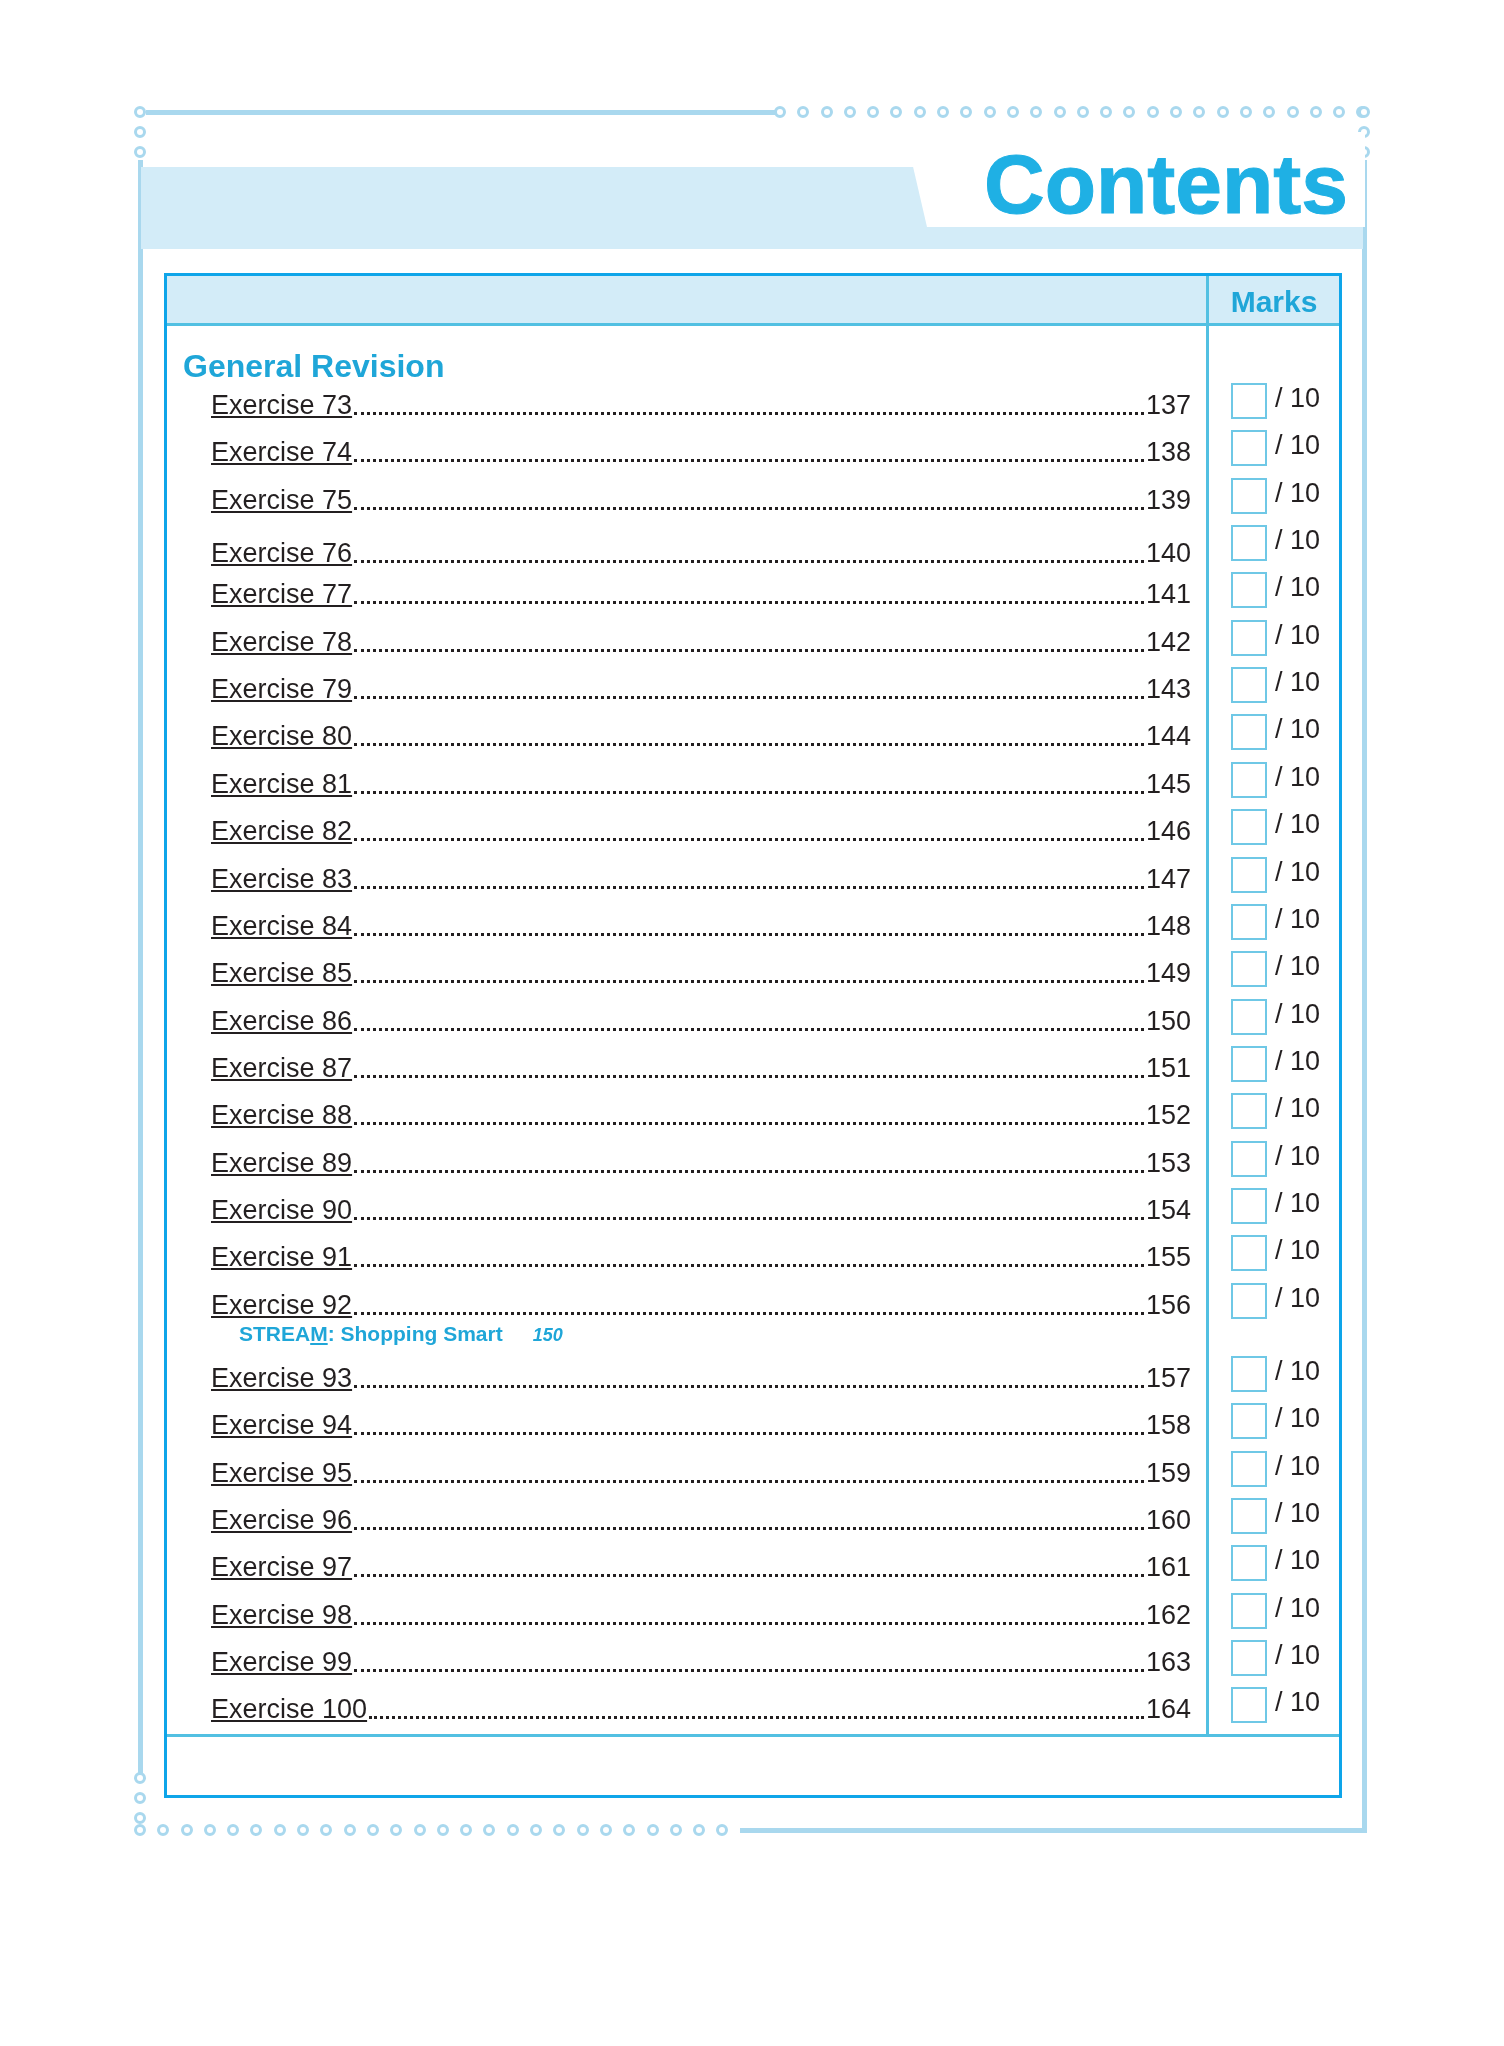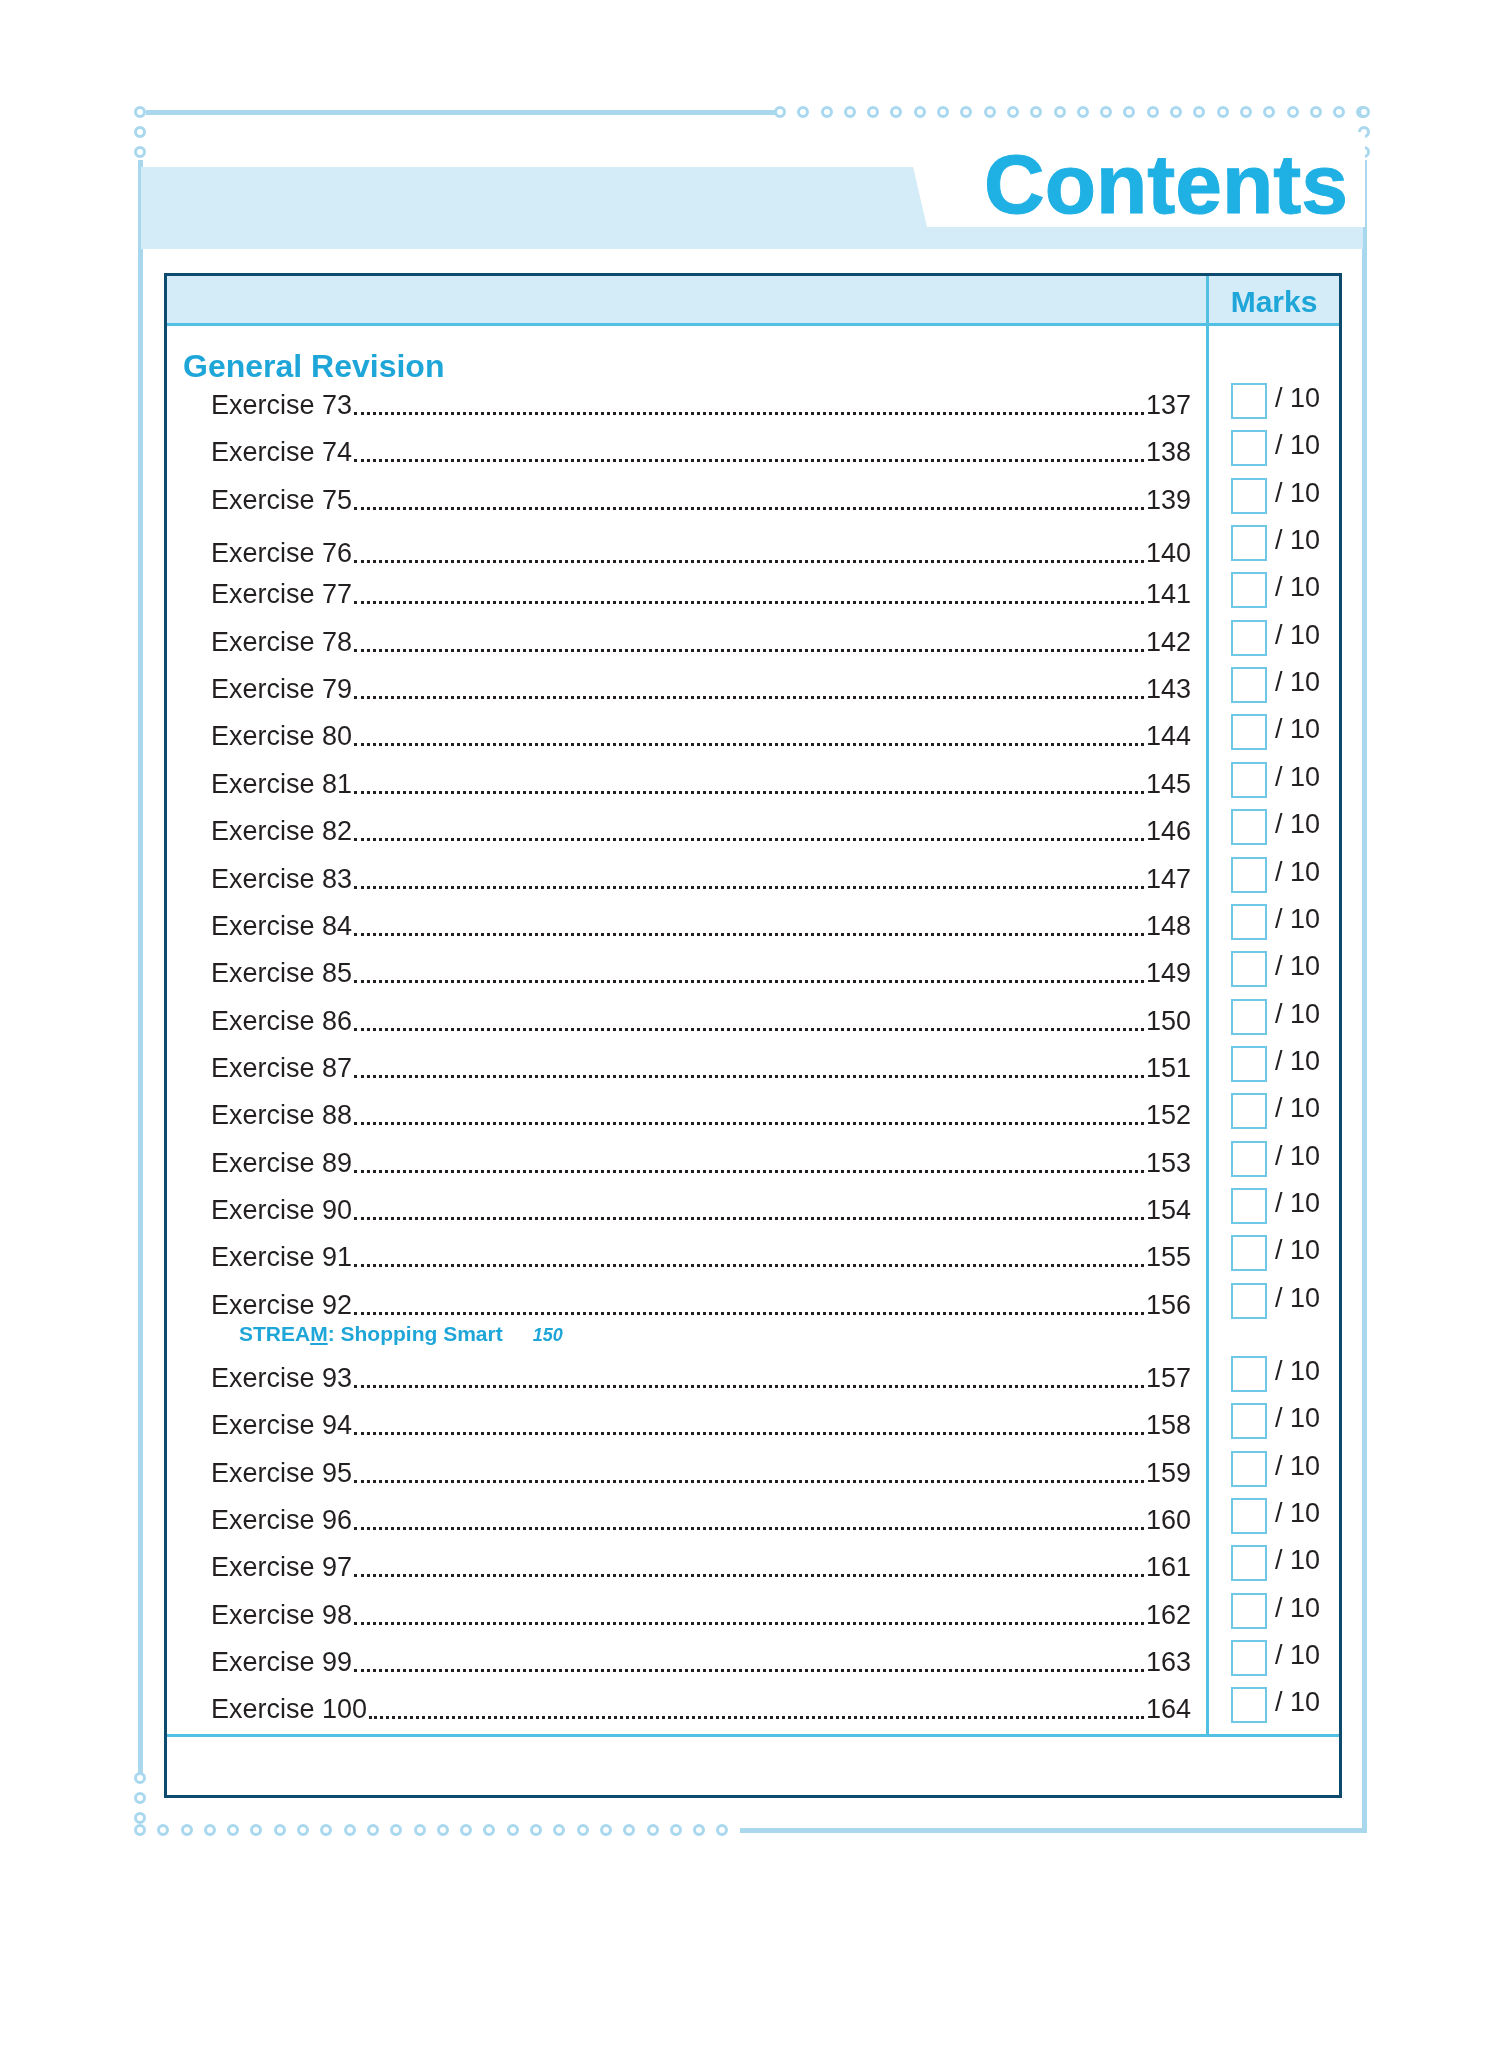"Marks" .table { border: 3px solid #0c4a6e -> 3px solid #0ea5e9 }
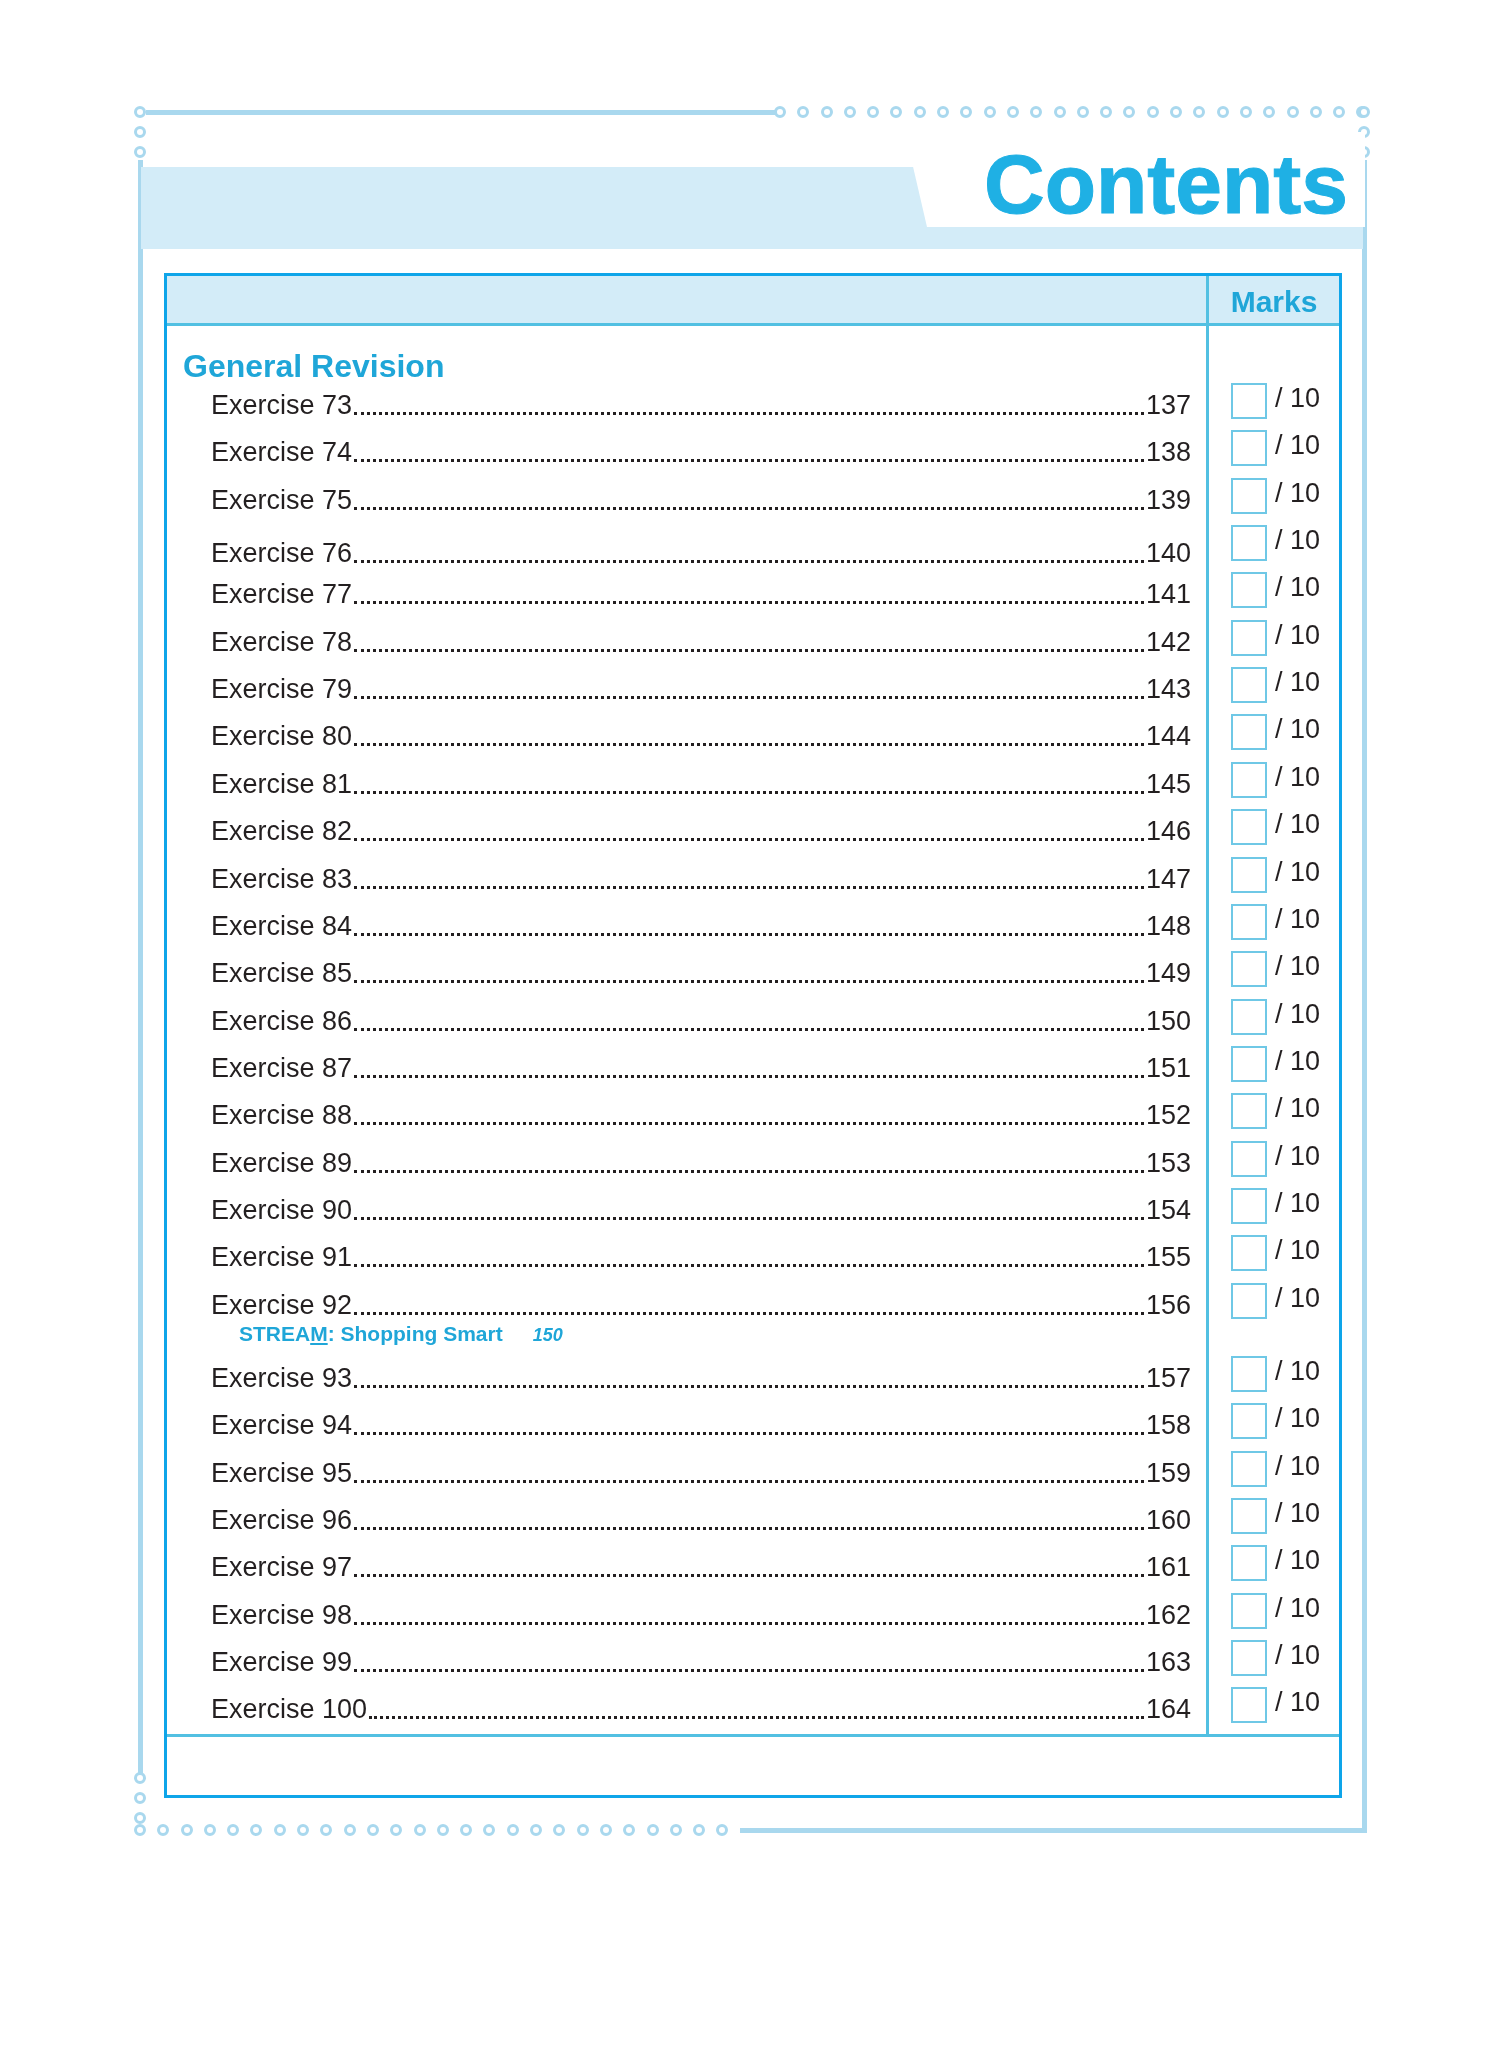"Exercise 73" .row .label { text-decoration: none -> underline }
